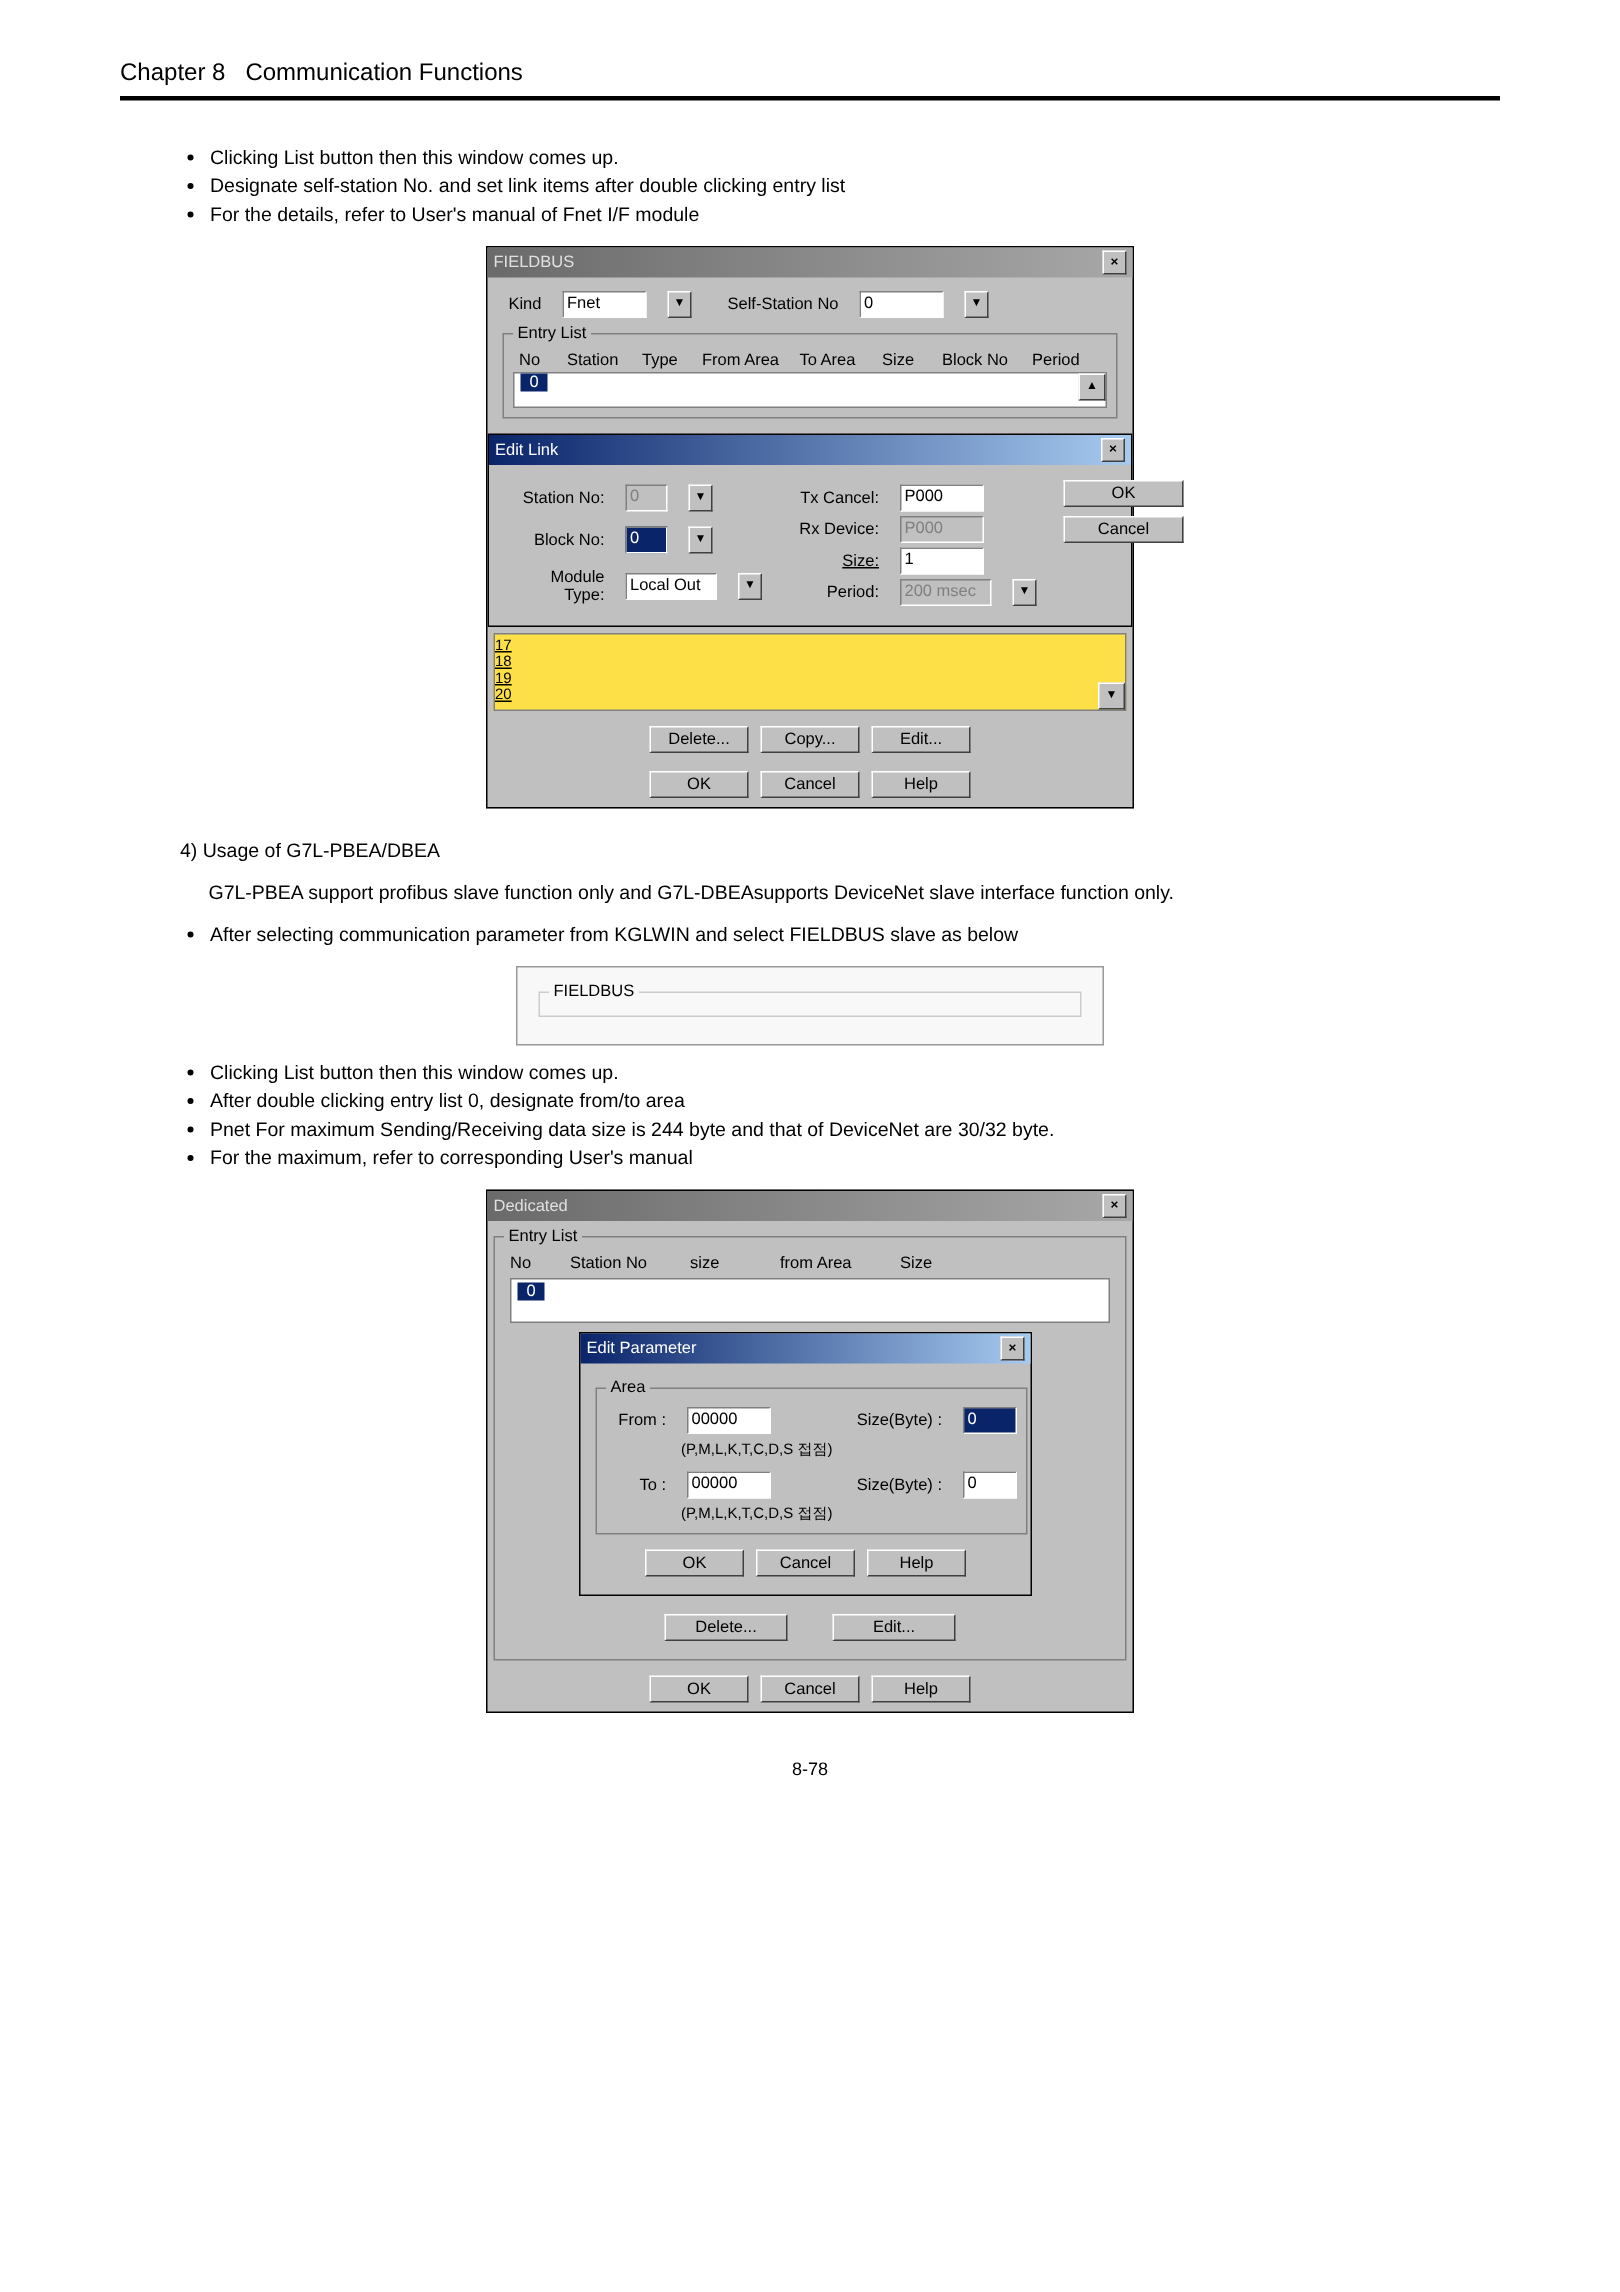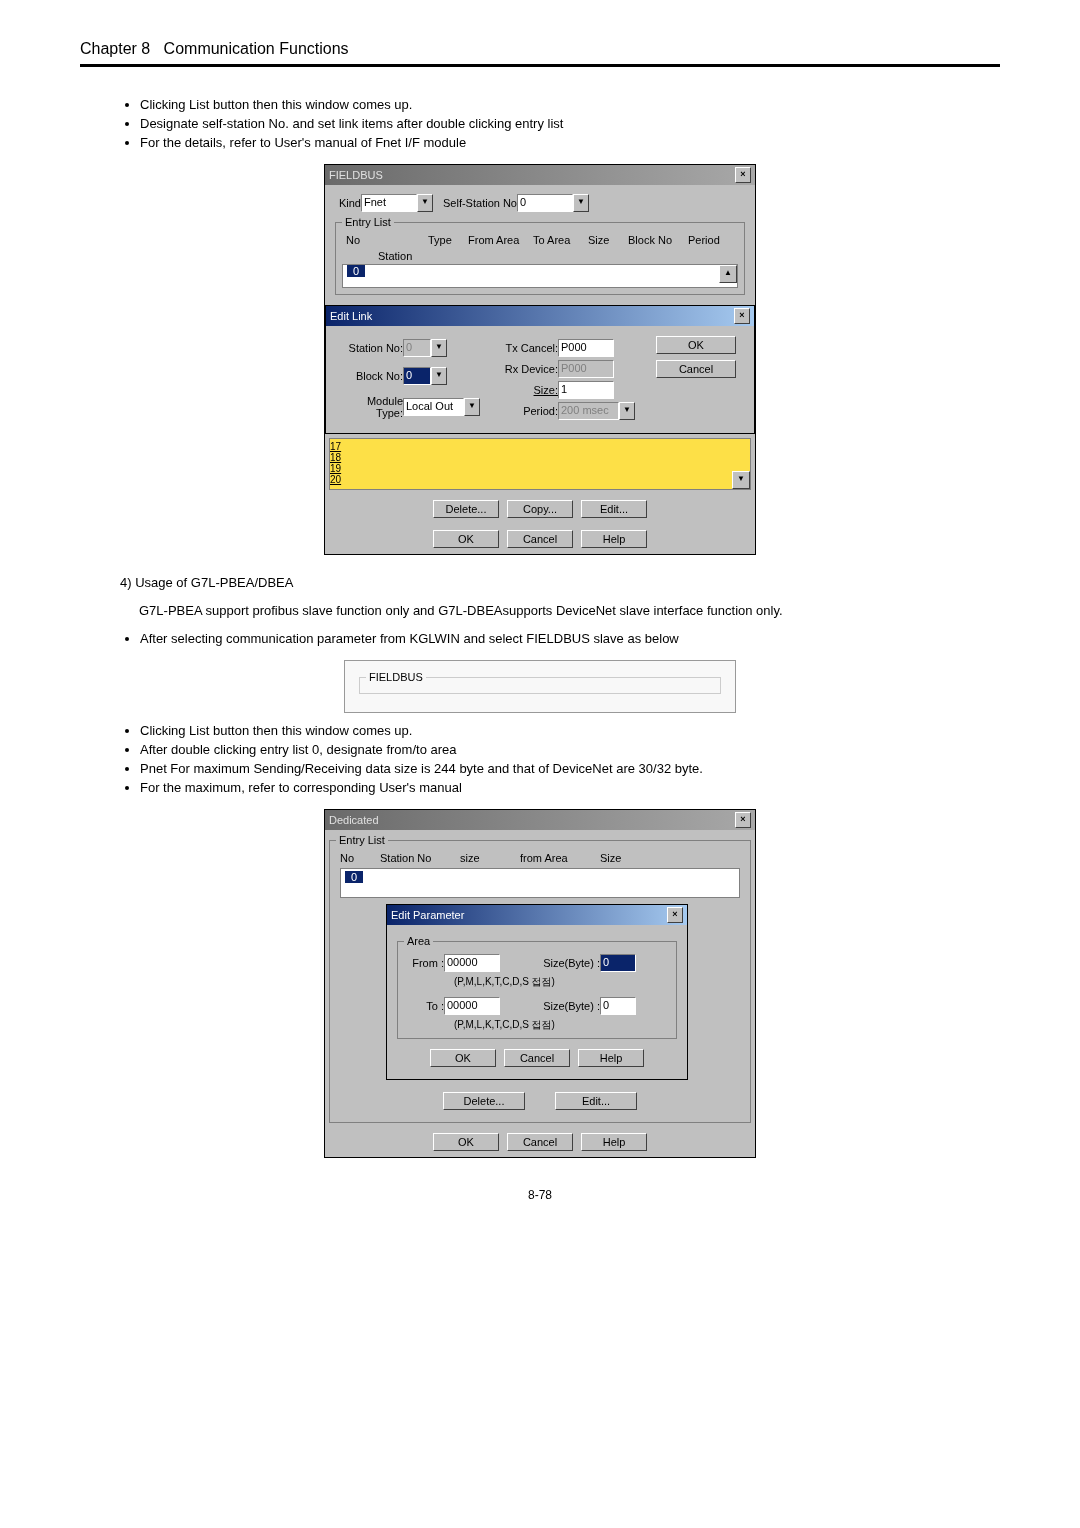"Kind" .row { gap: 0 -> 14px }
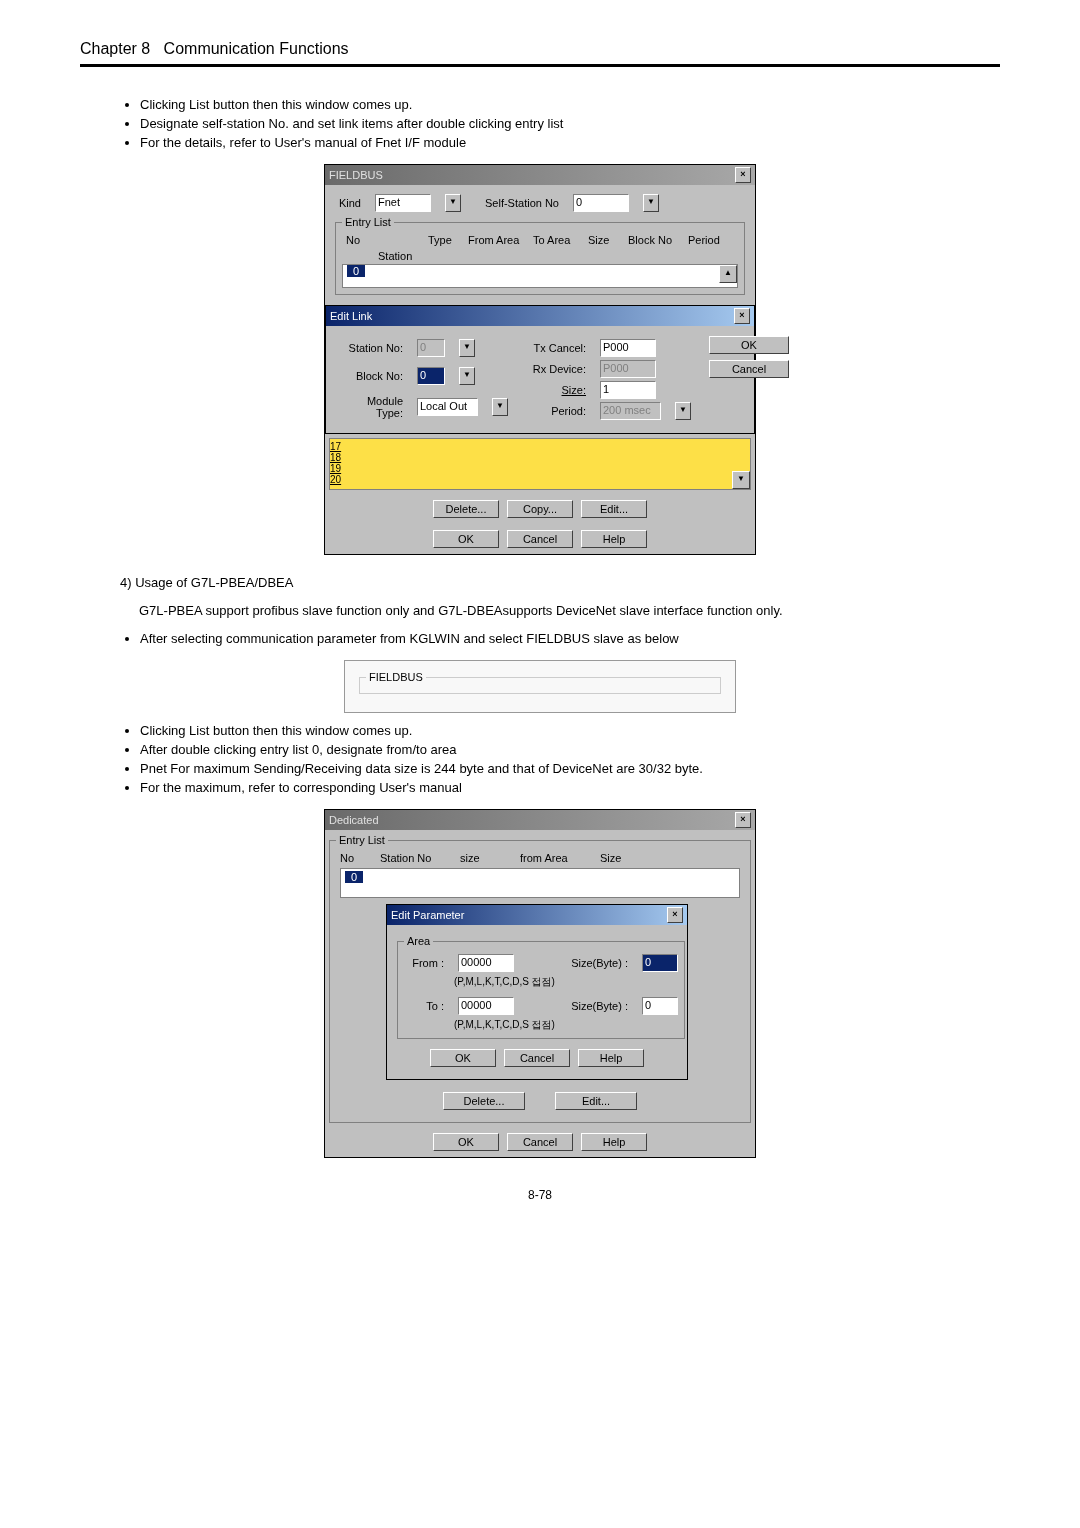"Station" span { margin-top: 16px -> none }
